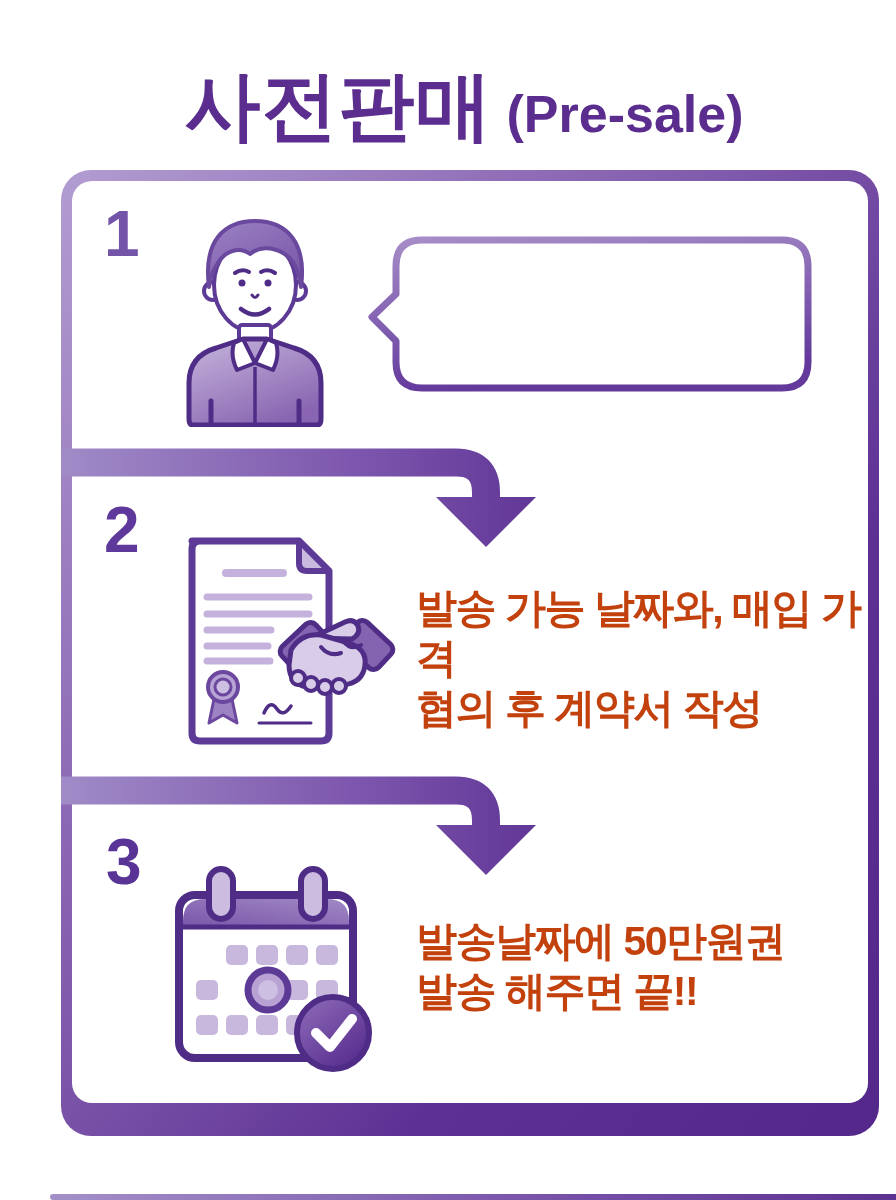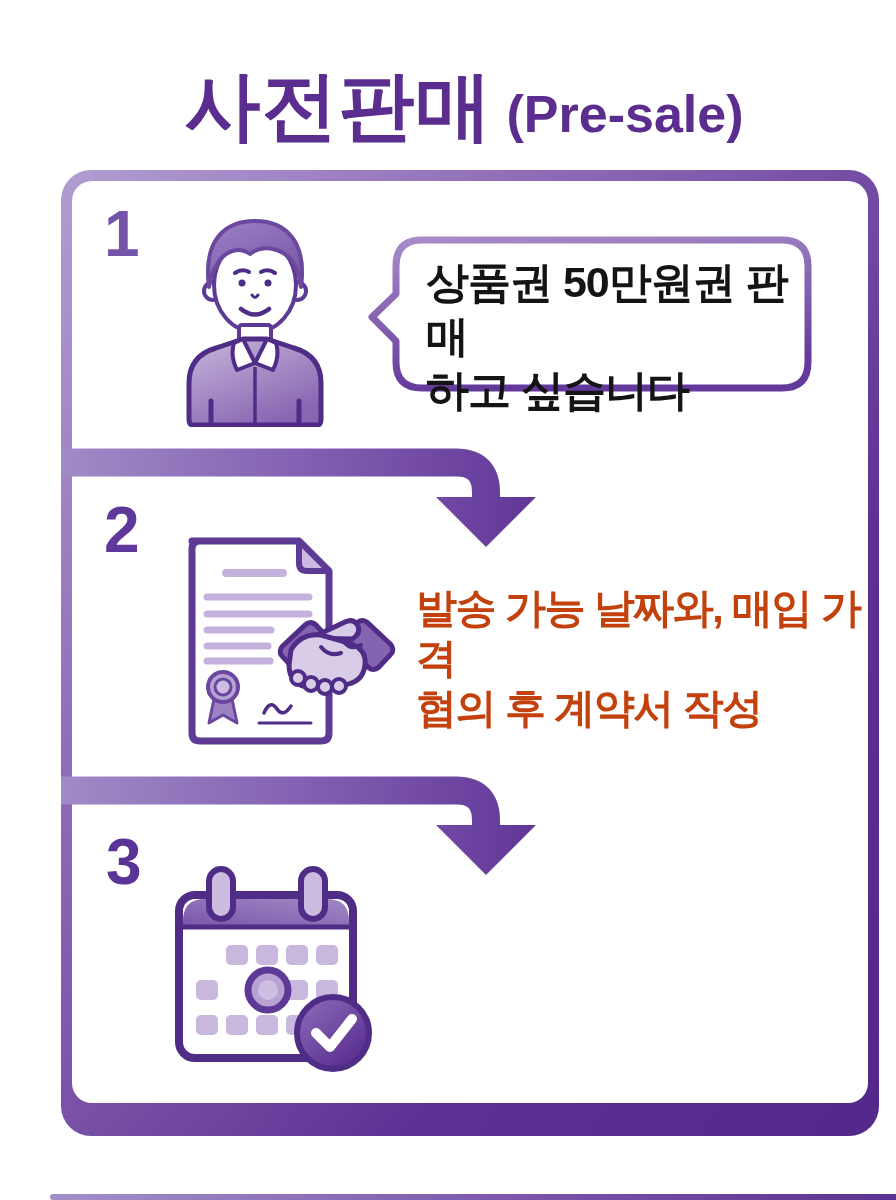"상품권 50만원권 판매" div.bubble-text { html: <div>상품권 50만원권 판매 하고 싶습니다</div> -> none }
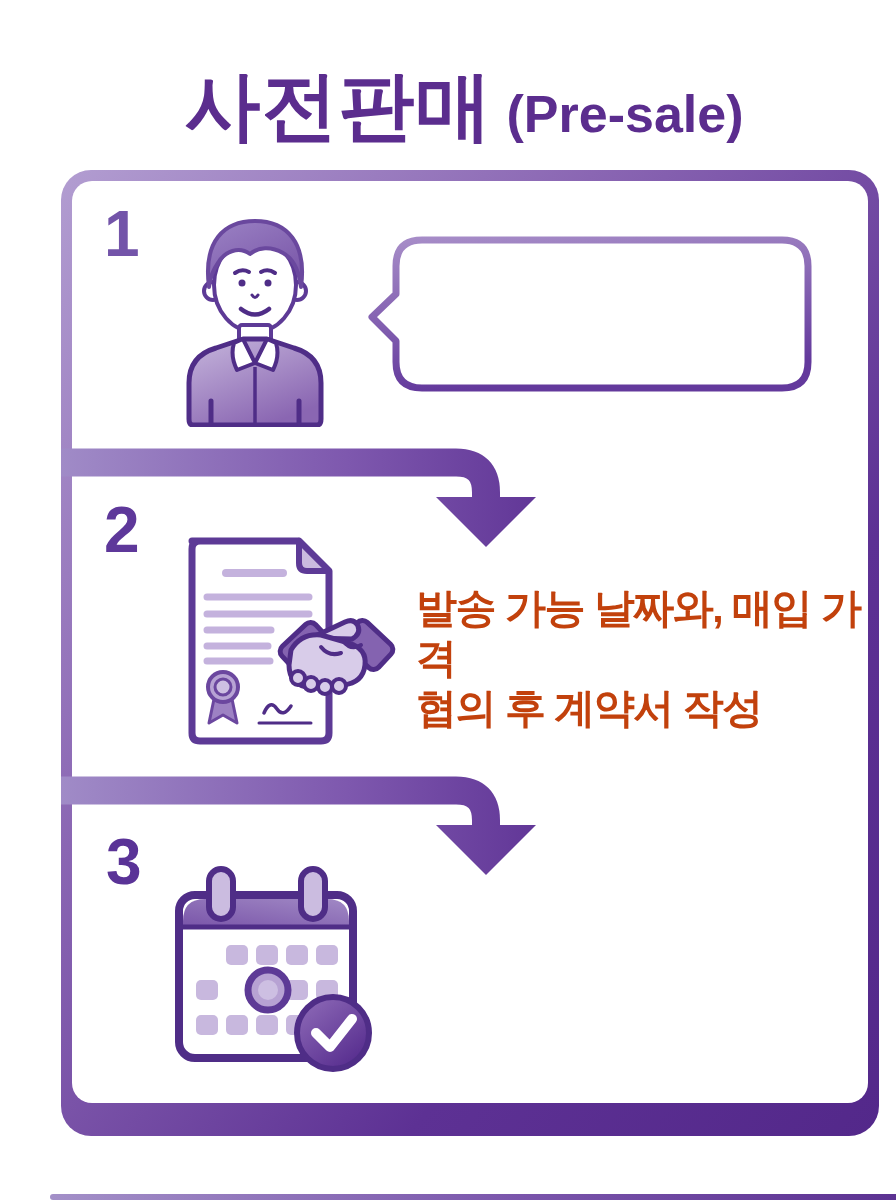"발송날짜에 50만원권" div.step-text { html: none -> <div>발송날짜에 50만원권 발송 해주면 끝!!</div> }
